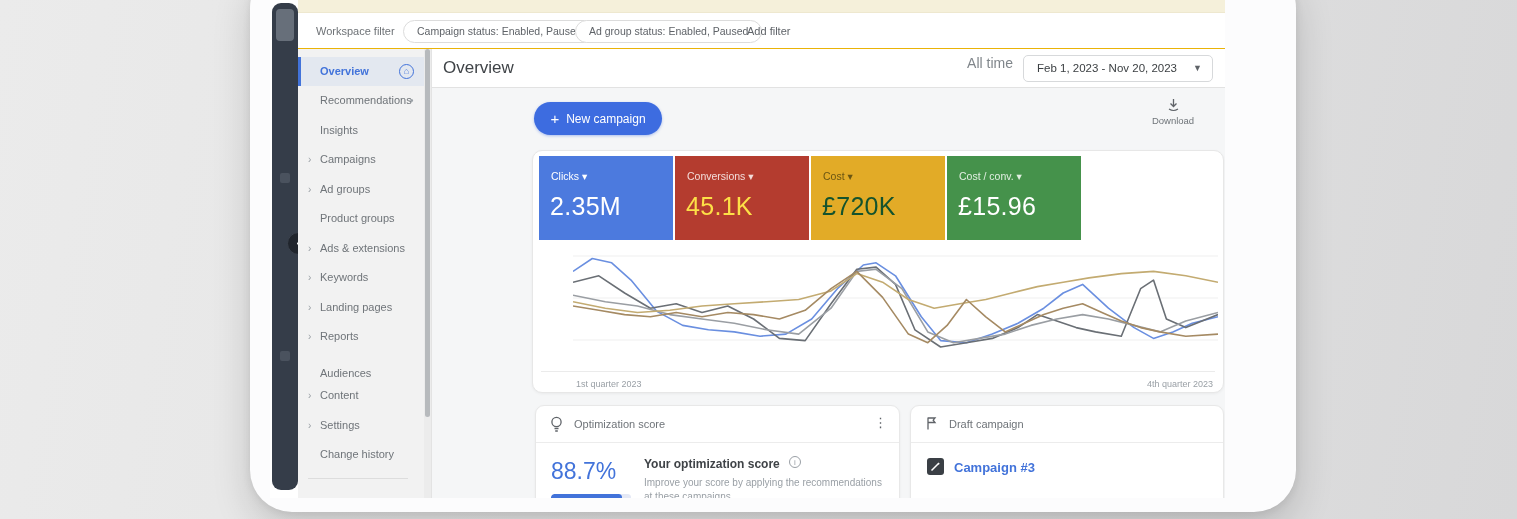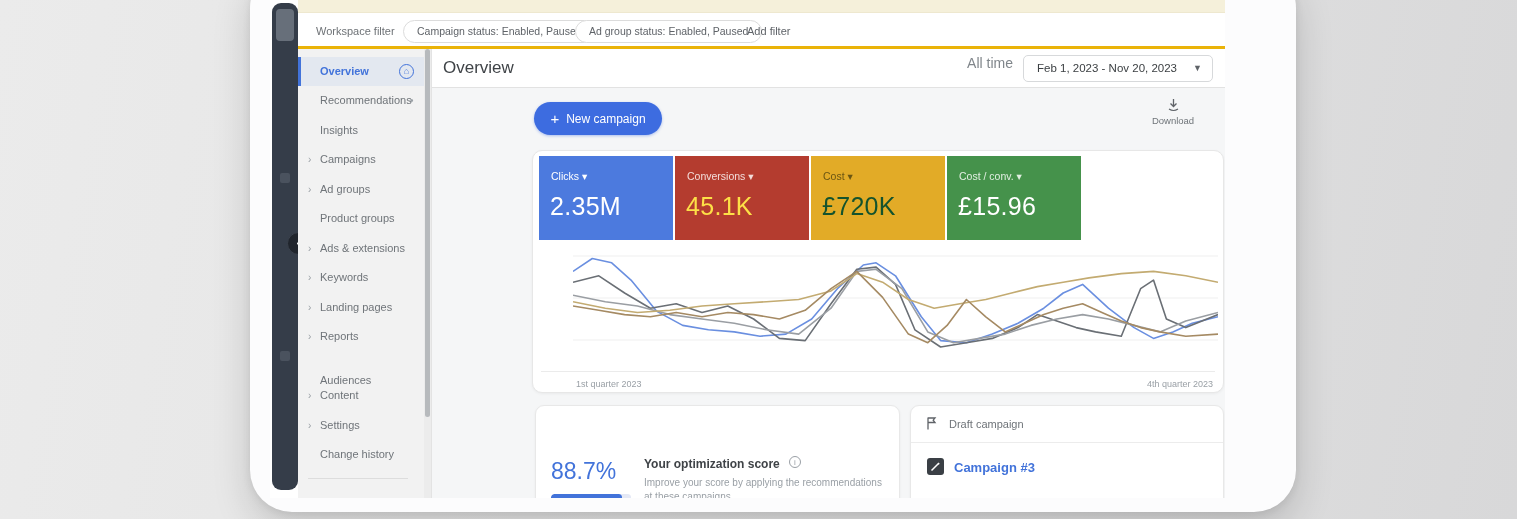"Workspace filter" .filter-bar { border-bottom: 3px solid #eab308 -> 1px solid #eab308 }
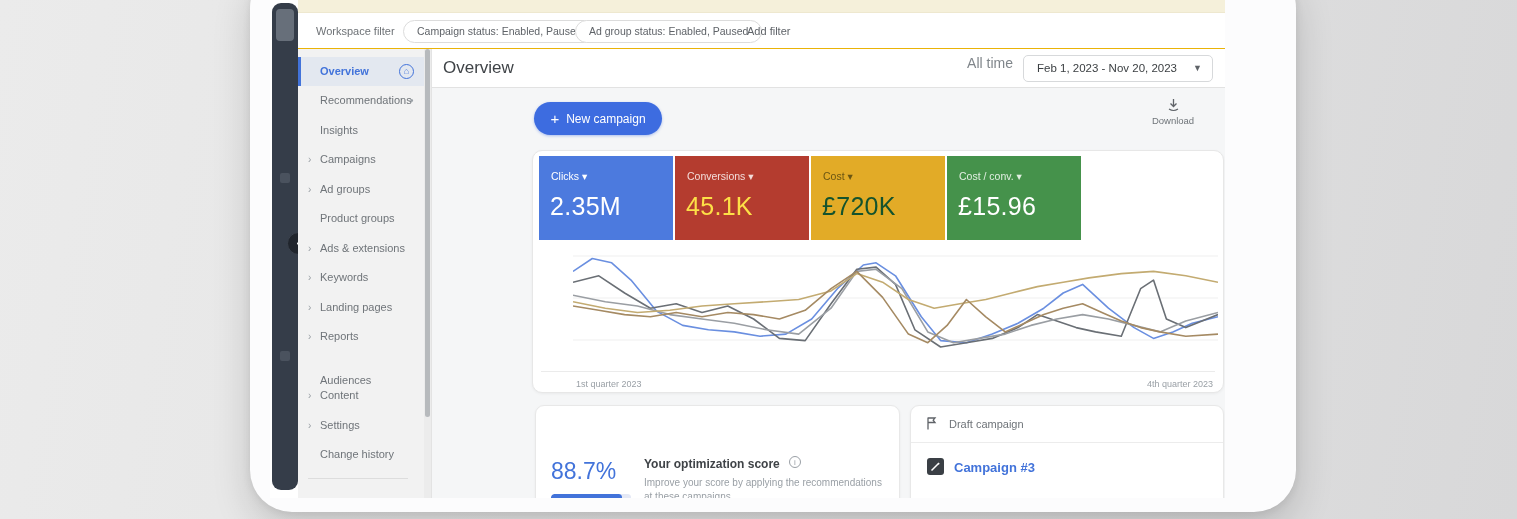"Audiences" div.side-item { top: 317px -> 310px }
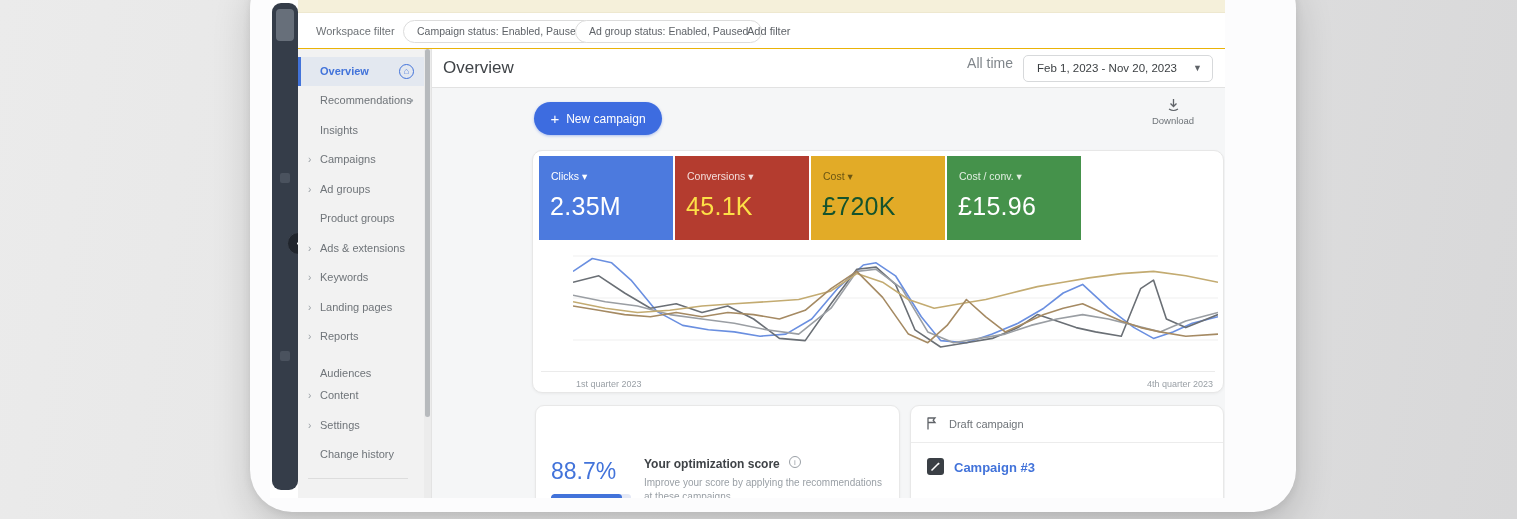"Optimization score" div.bcard-header { html: none -> <div> <svg> <circle></circle> <path></path> </svg> <span>Optimization score</span> <span>⋮</span> </div> }
